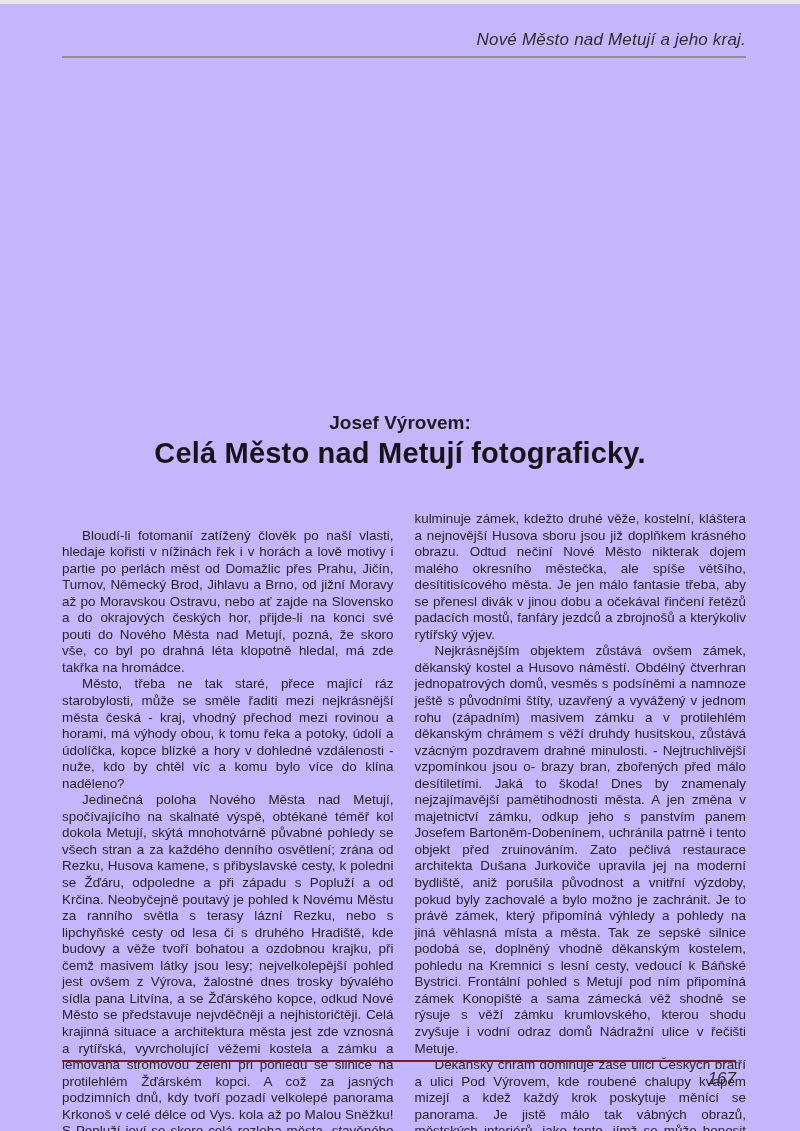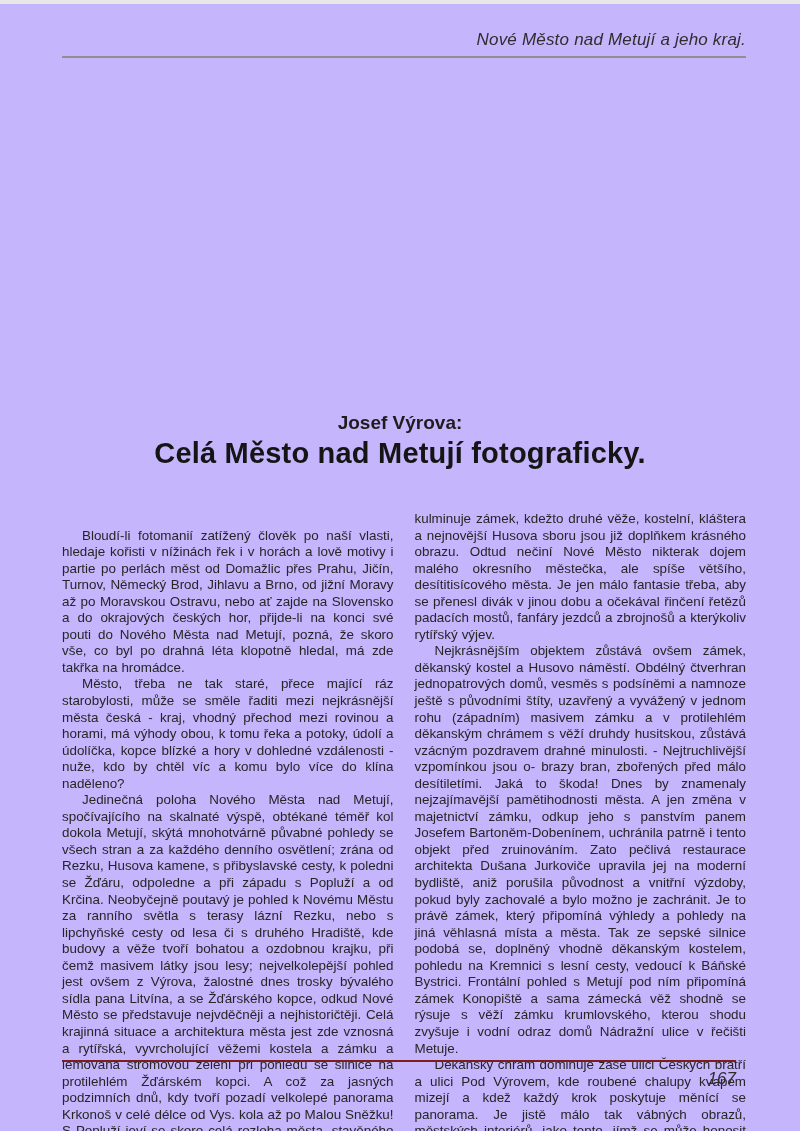"Josef Výrova:" div.author-line { text: Výrova -> Výrovem }
